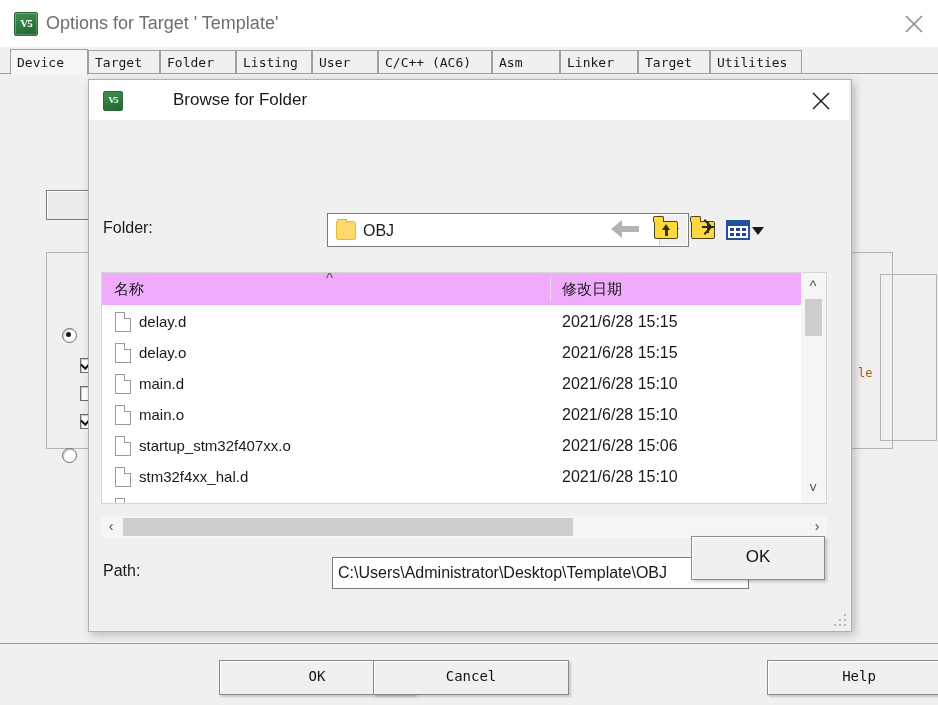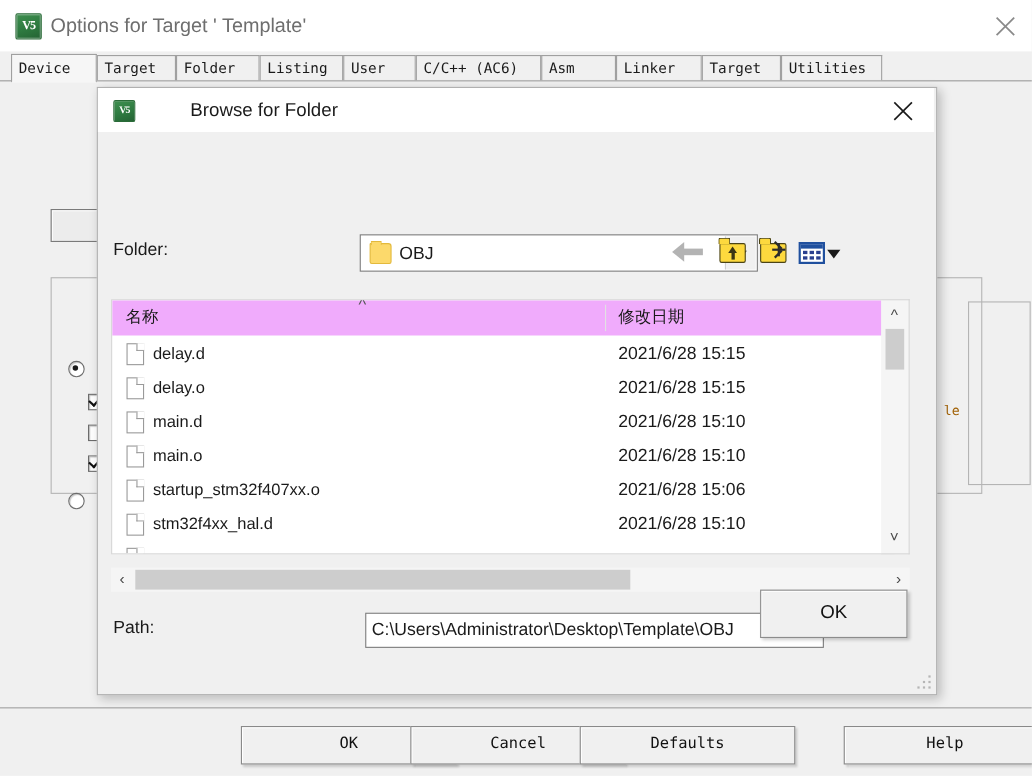"Defaults" div.kbtn { html: <div>Defaults</div> -> none }
